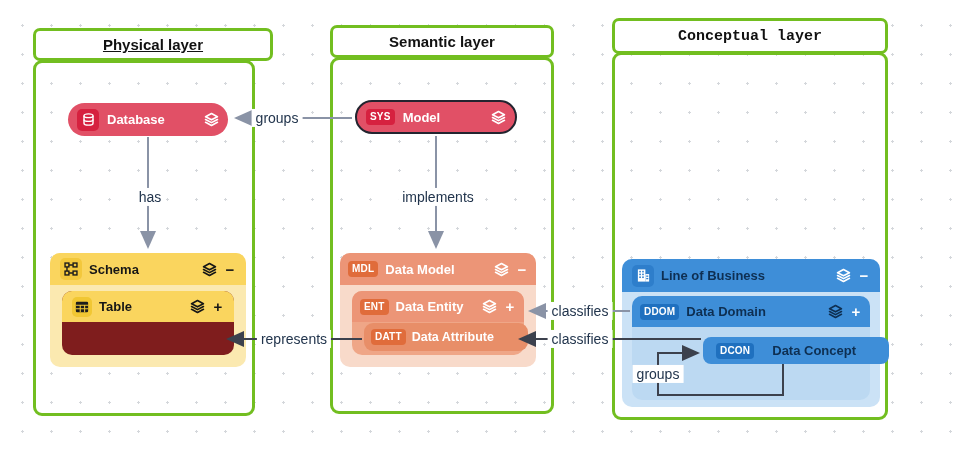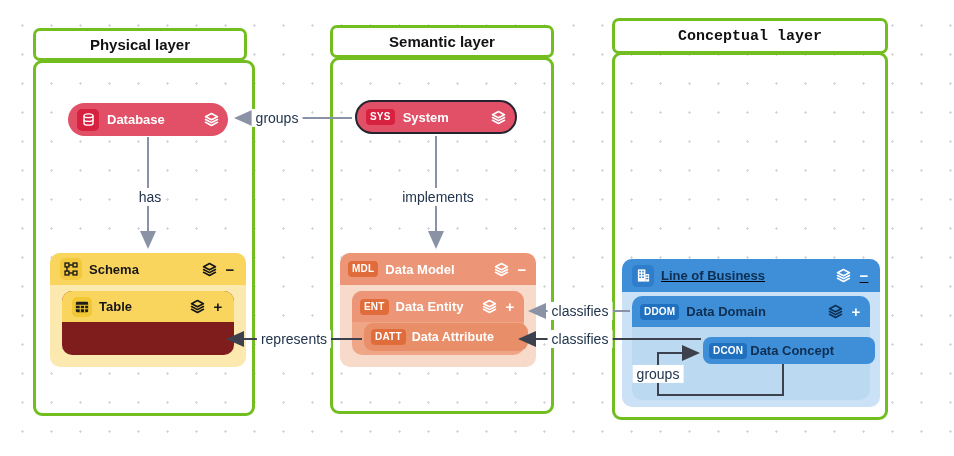"Physical layer" #physical-header { text-decoration: none -> underline; width: 214px -> 240px }
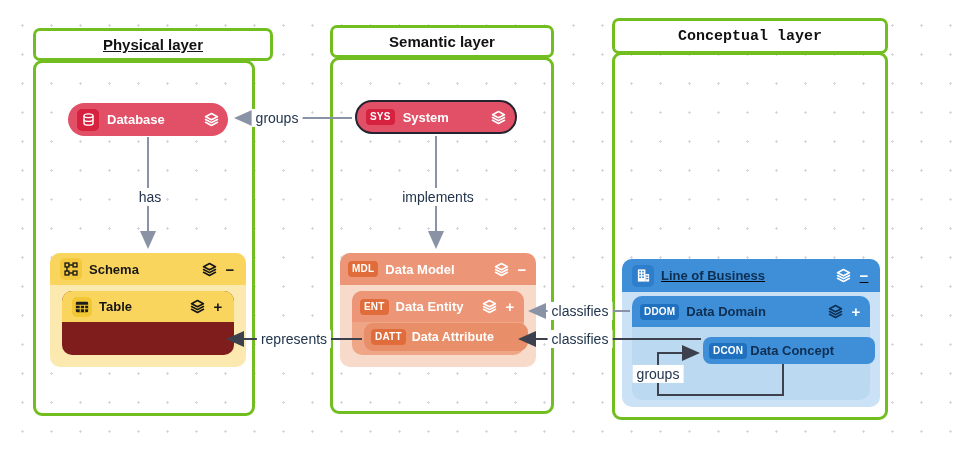"System" span.lbl { text: System -> Model }
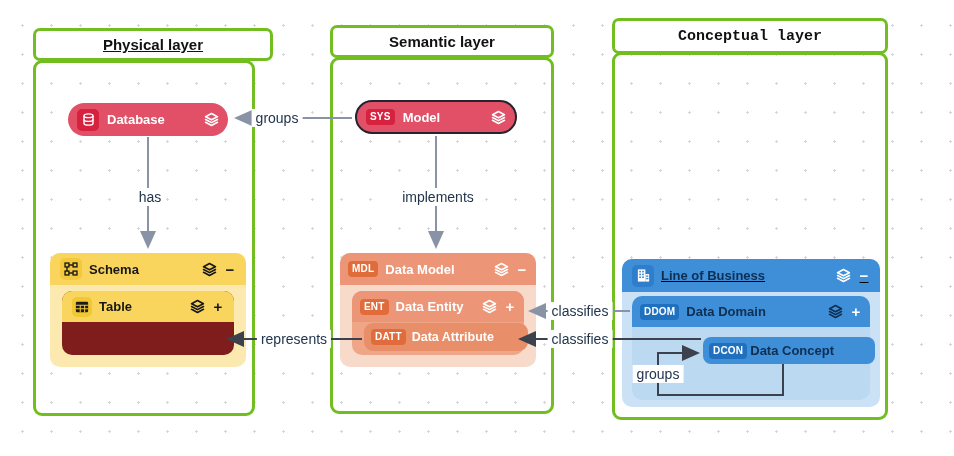"Line of Business" #group-lob { text-decoration: underline -> none }
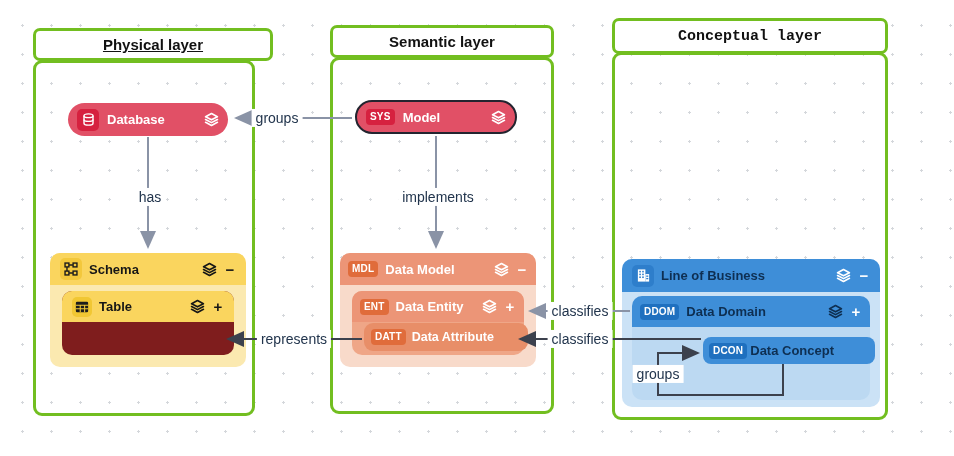"DCON" #node-concept { gap: 3px -> 18px; padding: 0 6px -> 0 13px }
